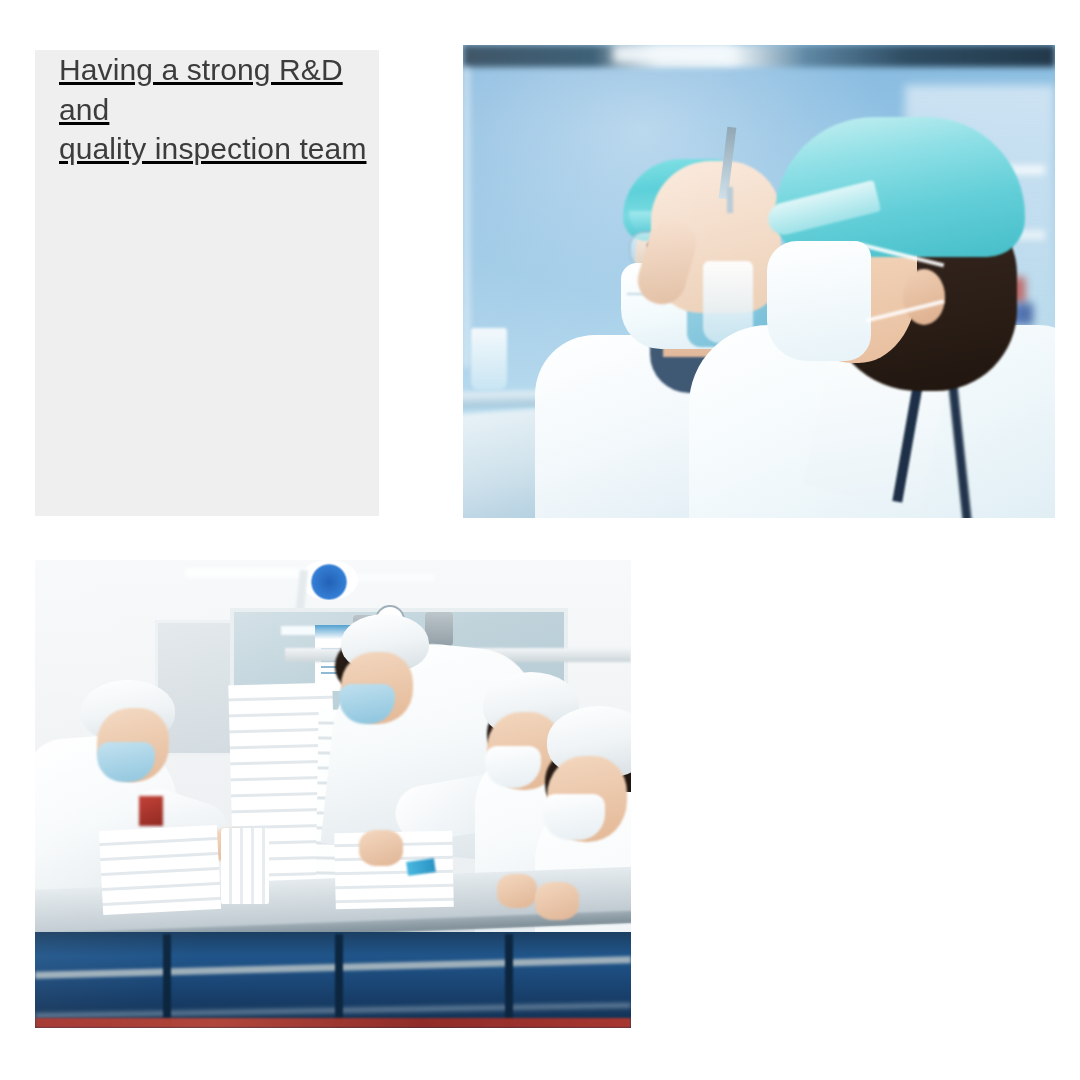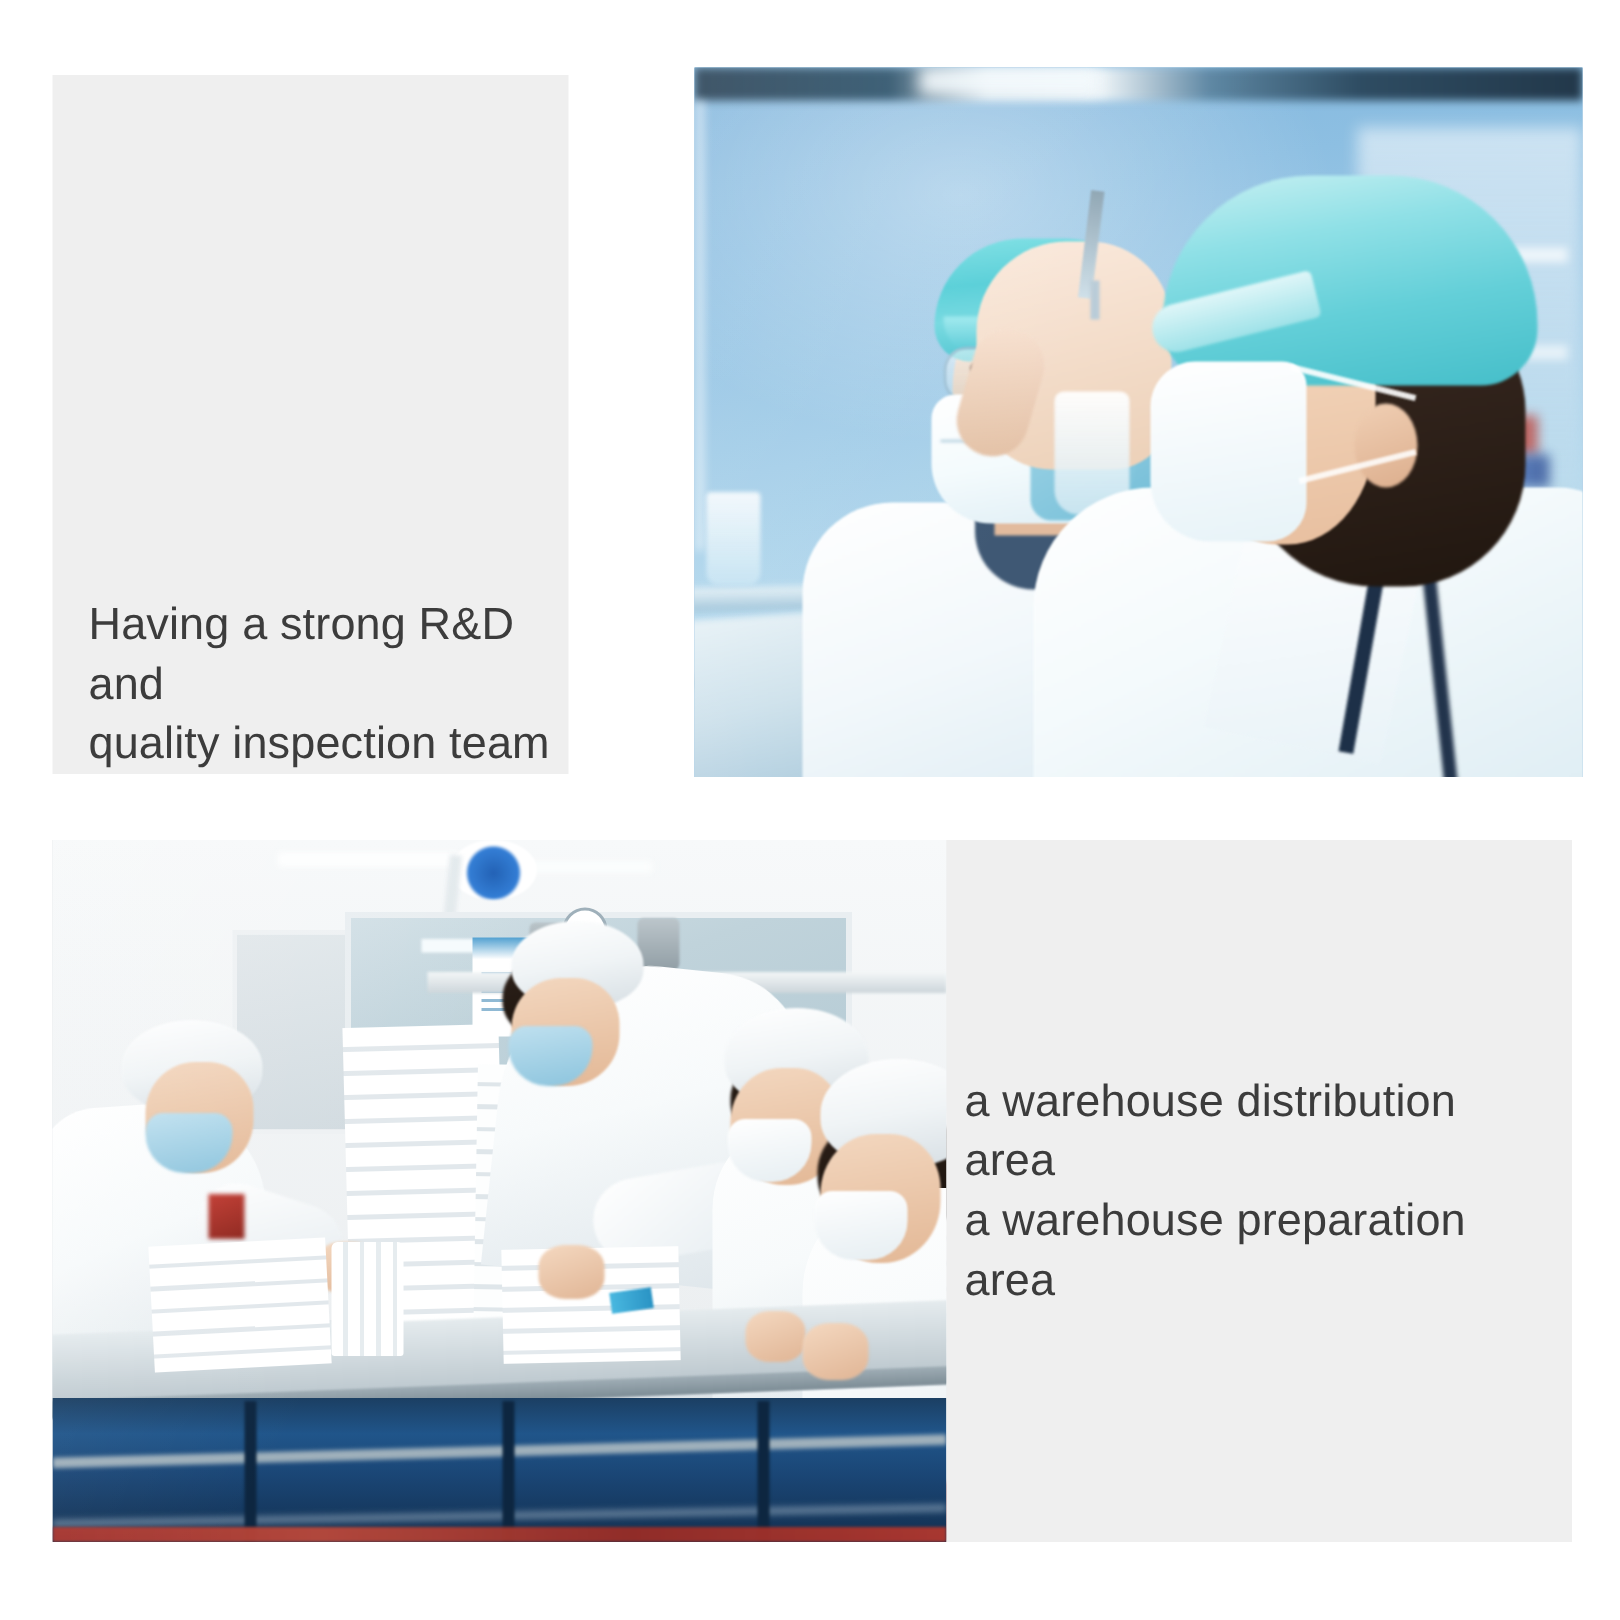"Having a strong R&D and" .row1-caption-panel { align-items: flex-end -> flex-start; text-decoration: none -> underline }
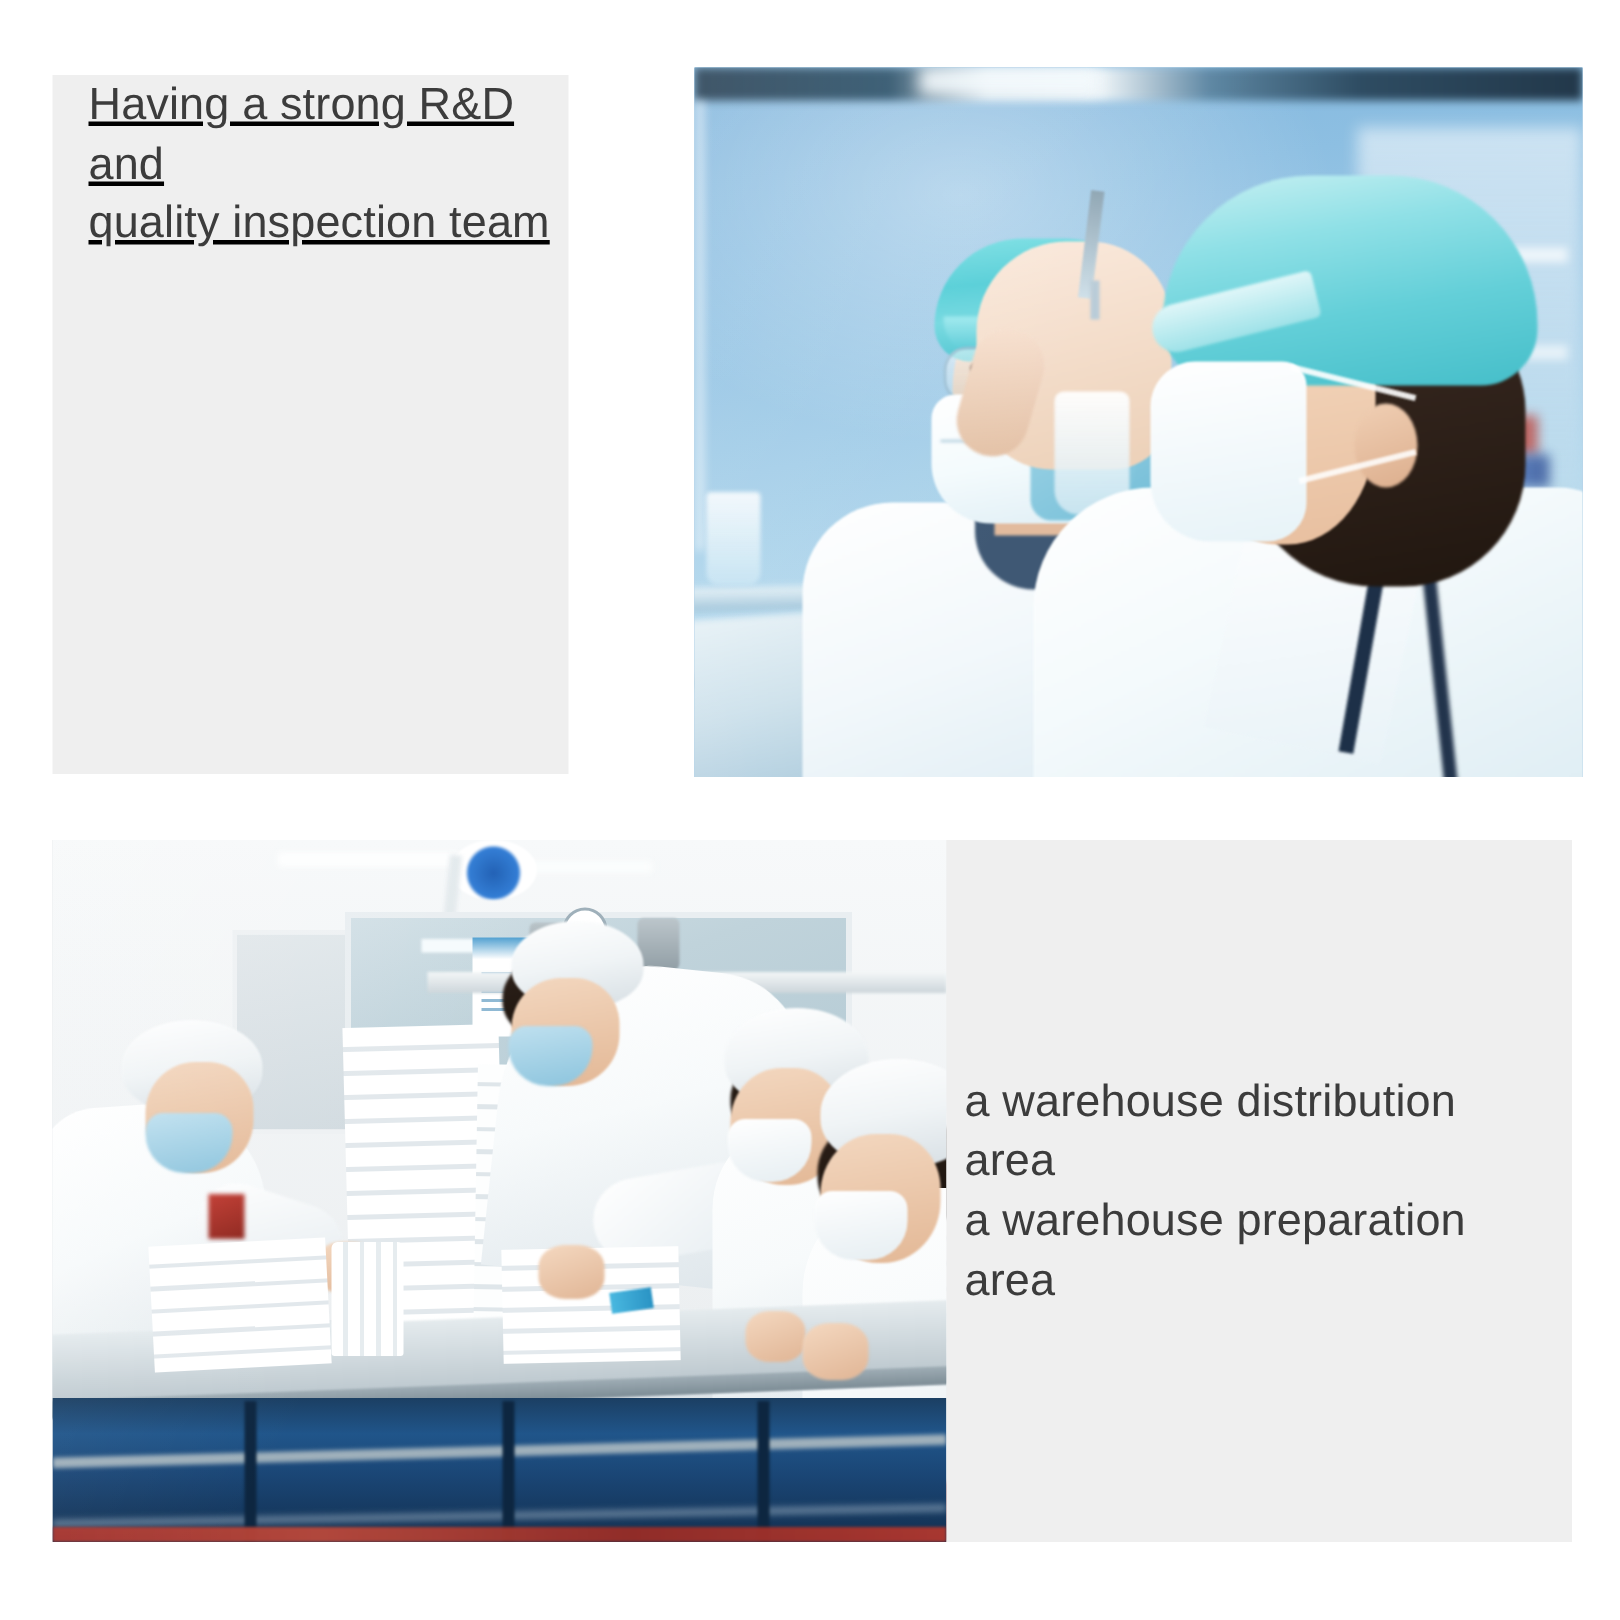"a warehouse distribution area" div.row2-caption-panel { html: <div> <div>a warehouse distribution area a warehouse preparation area</div> </div> -> none }
